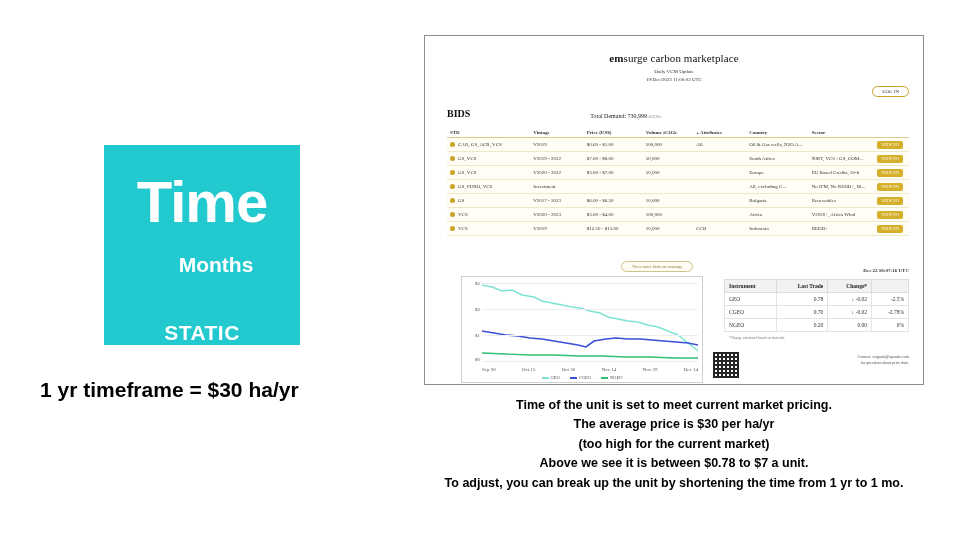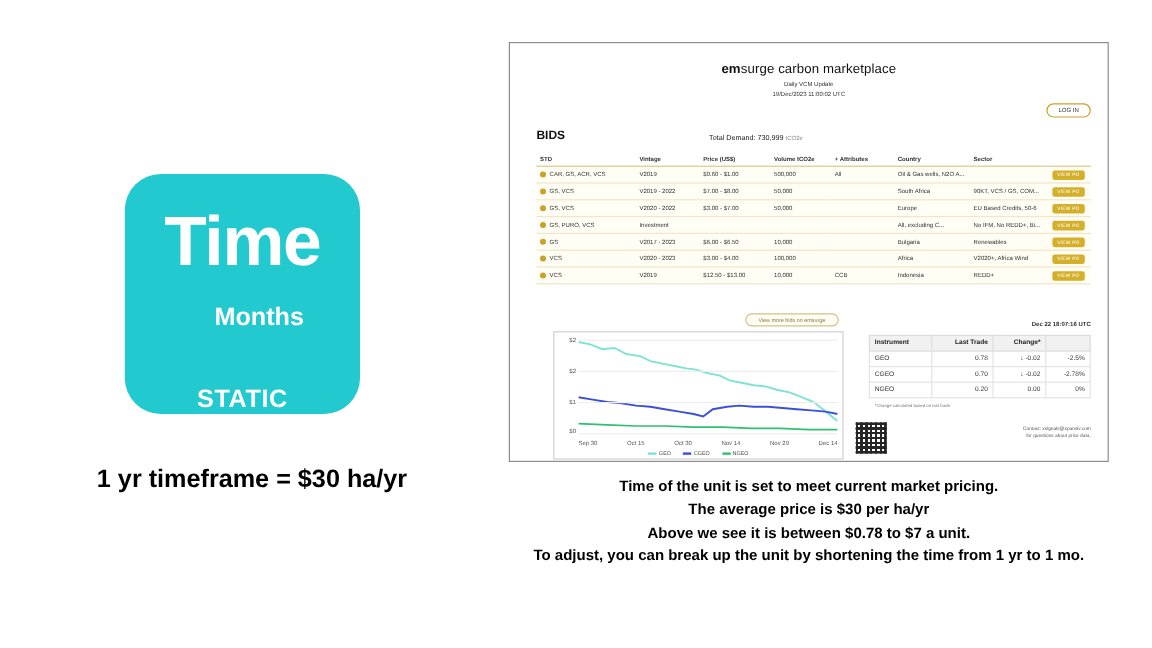"emsurge carbon marketplace" .screenshot { font-family: none -> Liberation Serif, serif }
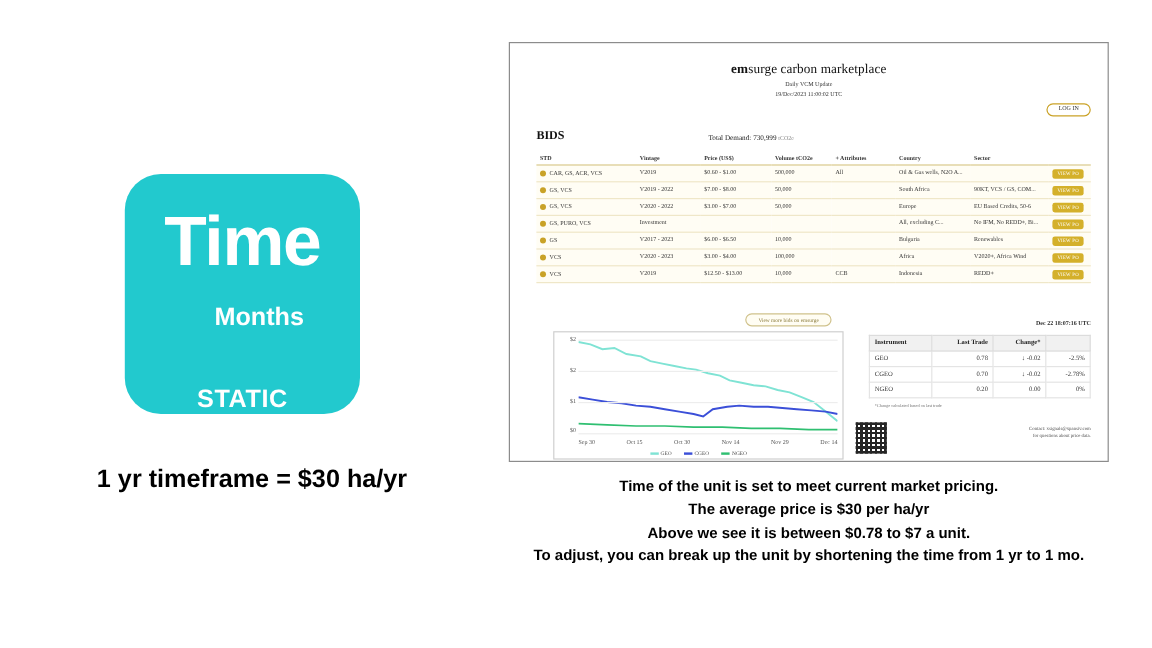"Time" .time-card { border-radius: 30px -> none }
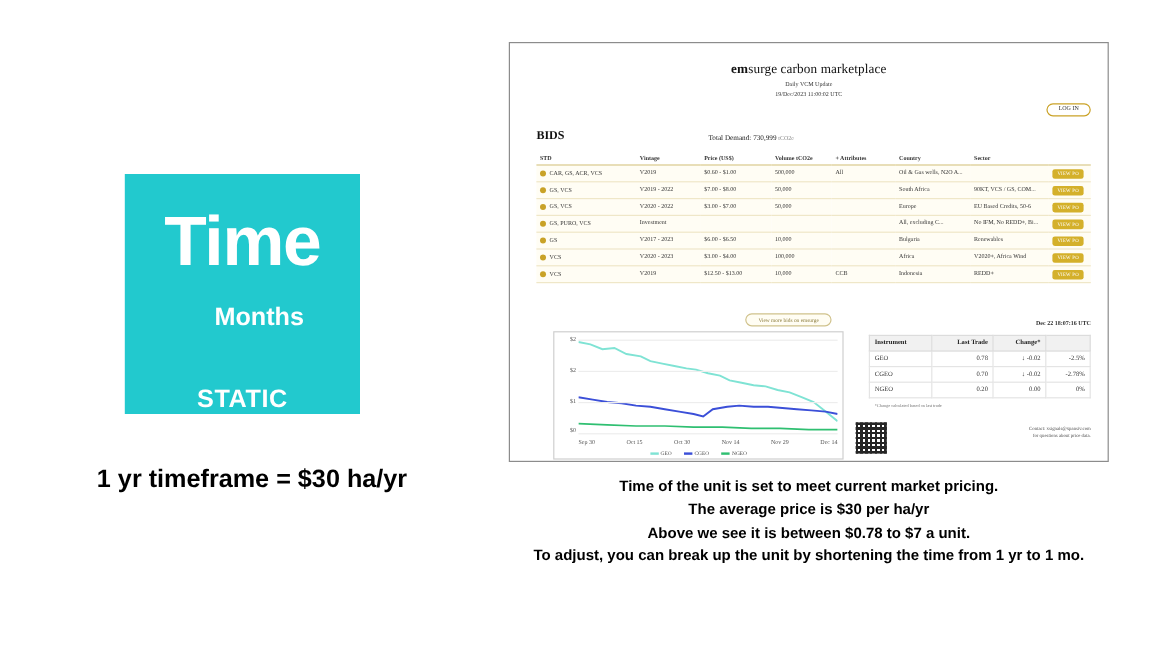"1 yr timeframe = $30" .left-notes { text-align: center -> none; top: 384px -> 374px }
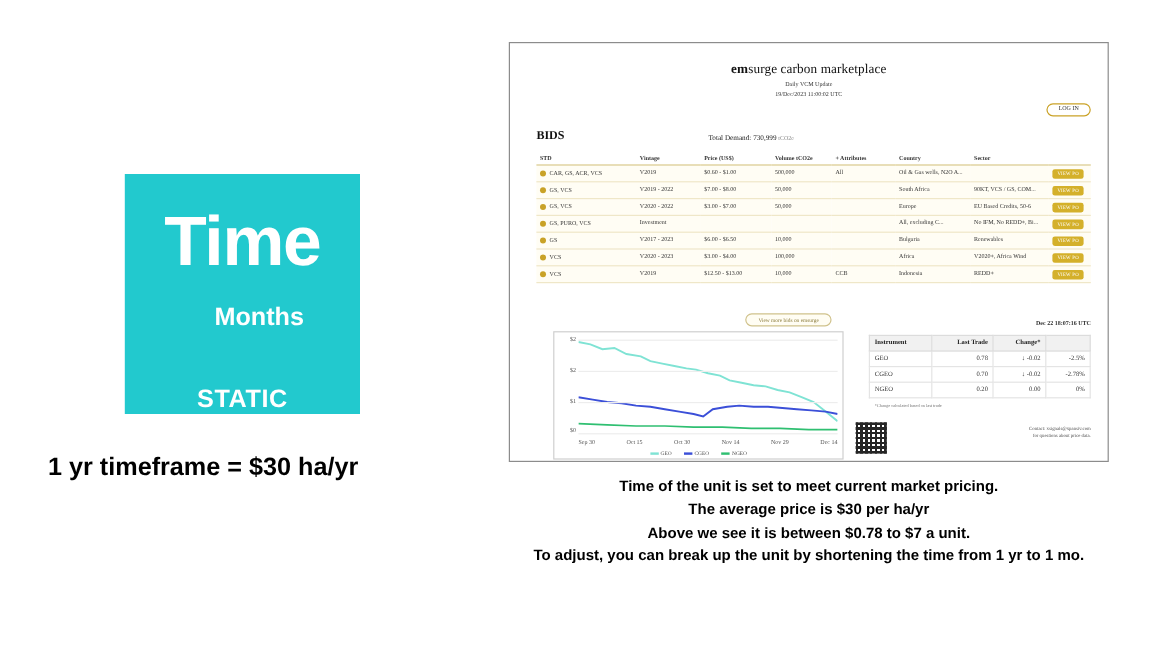"(too high for the current" div { html: none -> <div>(too high for the current market)</div> }
